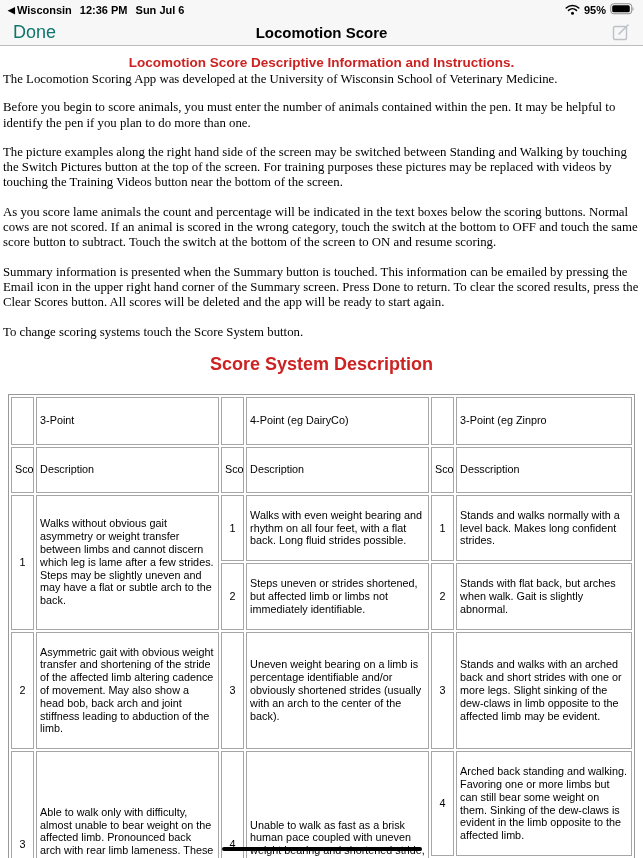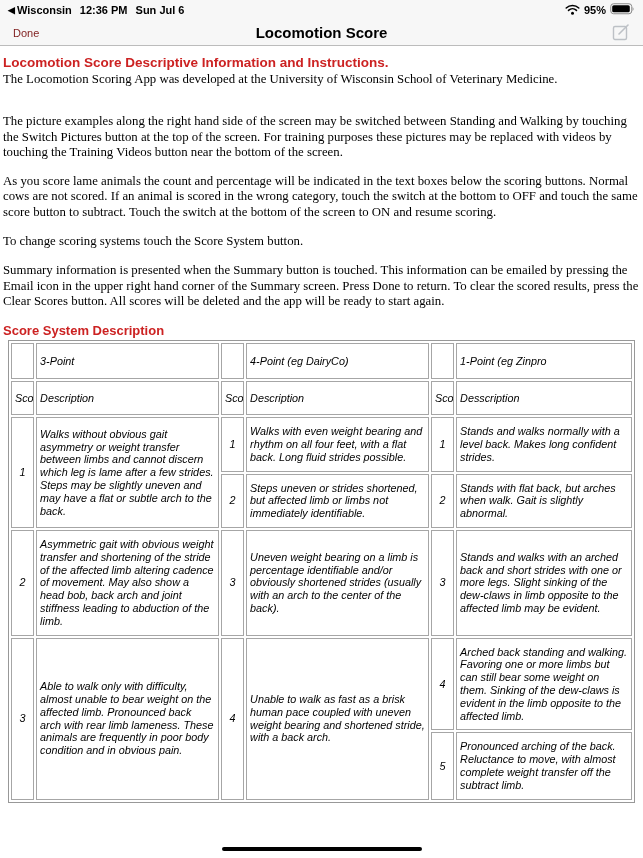"Done" .done { color: #7f1d1d -> #0f766e; font-size: 11px -> 18px }
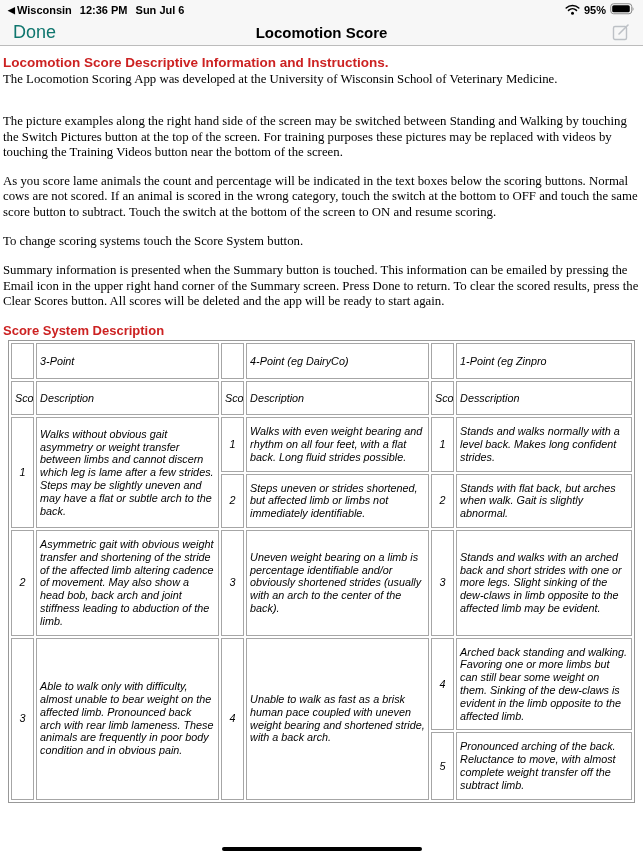"Locomotion Score Descriptive Information" .red-heading { text-align: none -> center }
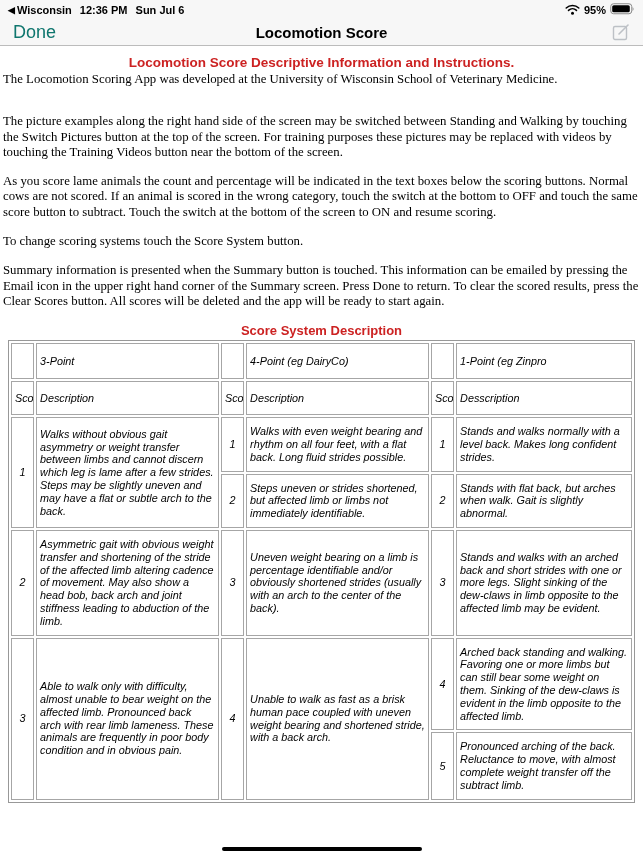"The Locomotion Scoring App was" .content p.first { margin-bottom: 27px -> 13px }
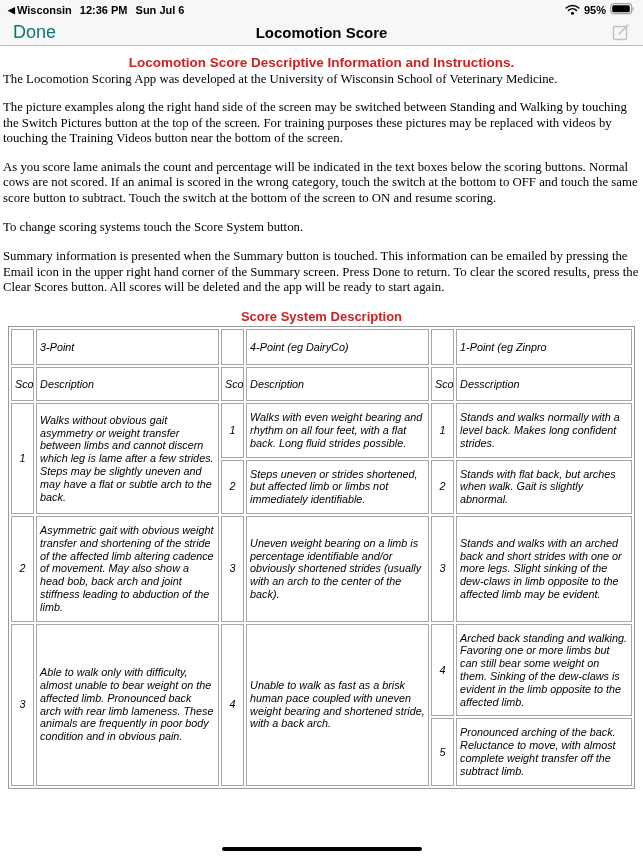"Before you begin to score" p { html: none -> <p>Before you begin to score animals, you must enter the number of animals contained within the pen. It may be helpful to identify the pen if you plan to do more than one.</p> }
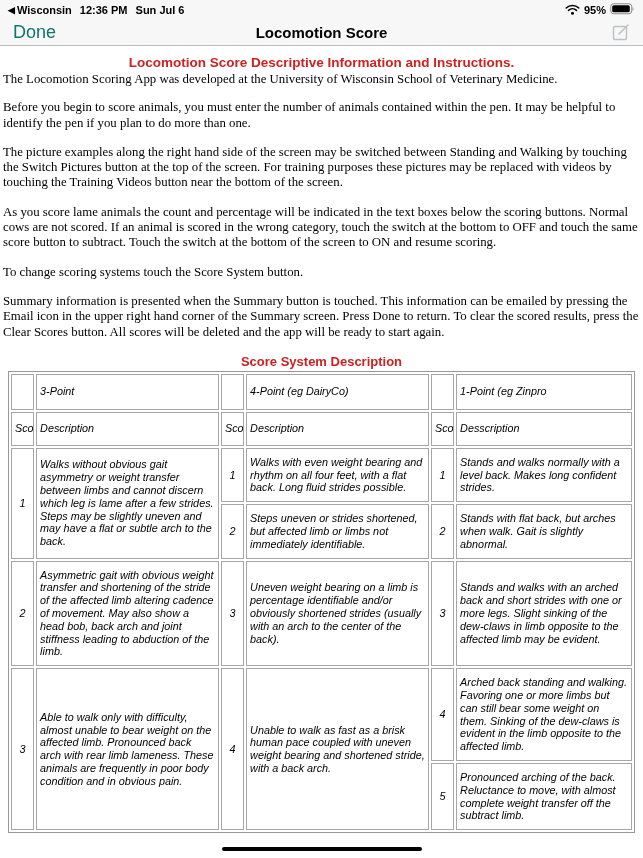"To change scoring systems touch" p { order: before "Summary information is presented when" -> after "Summary information is presented when" }
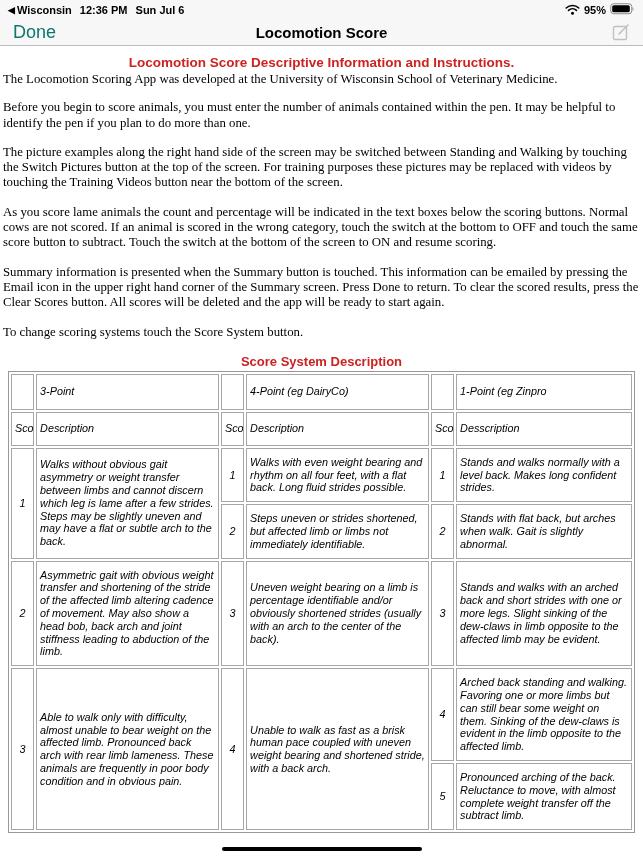"Score System Description" .red-heading.big { font-size: 13px -> 18px; margin: 10px 0 2px 0 -> 10px 0 19px 0 }
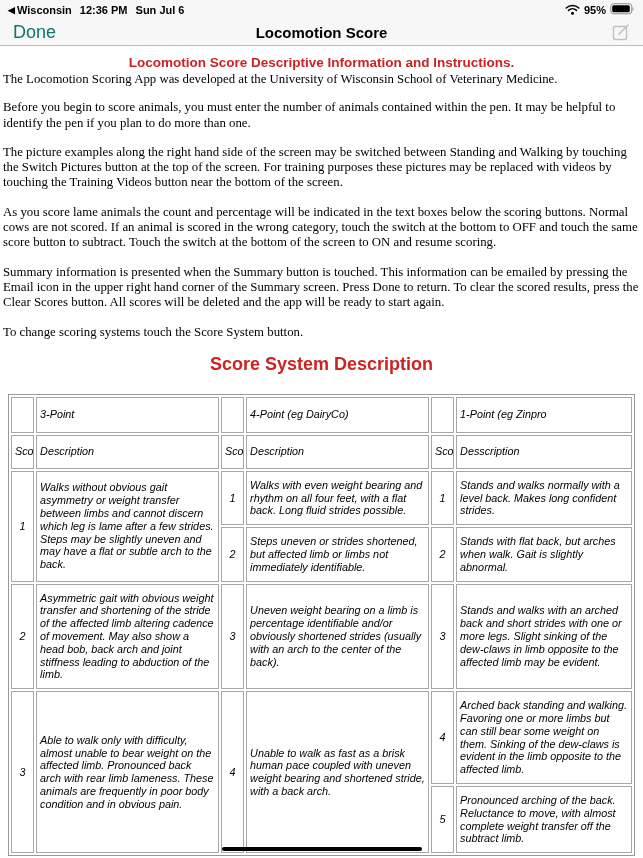"3-Point" table.scores td { font-style: italic -> none; padding: 7px 3px -> 13px 3px }
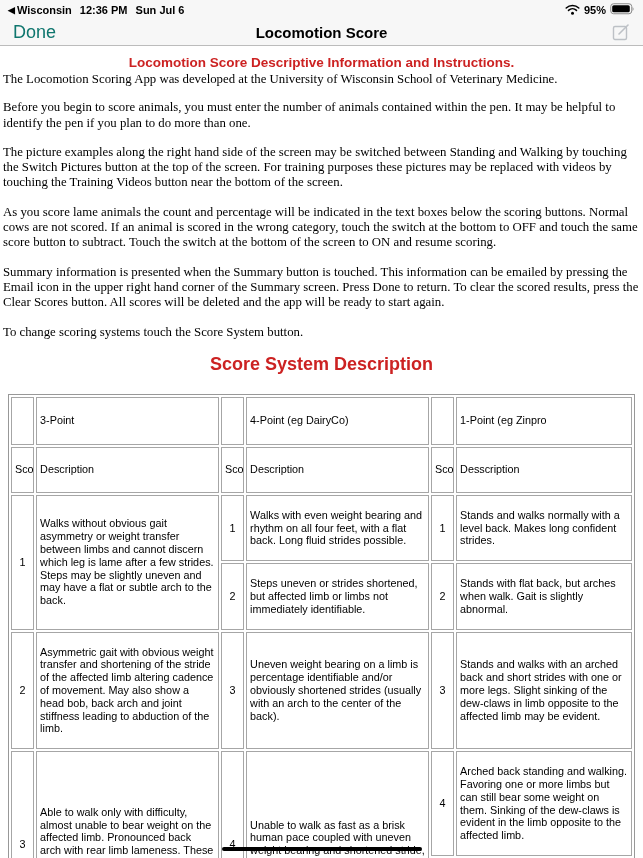"1-Point (eg Zinpro" td { text: 1-Point -> 3-Point }
